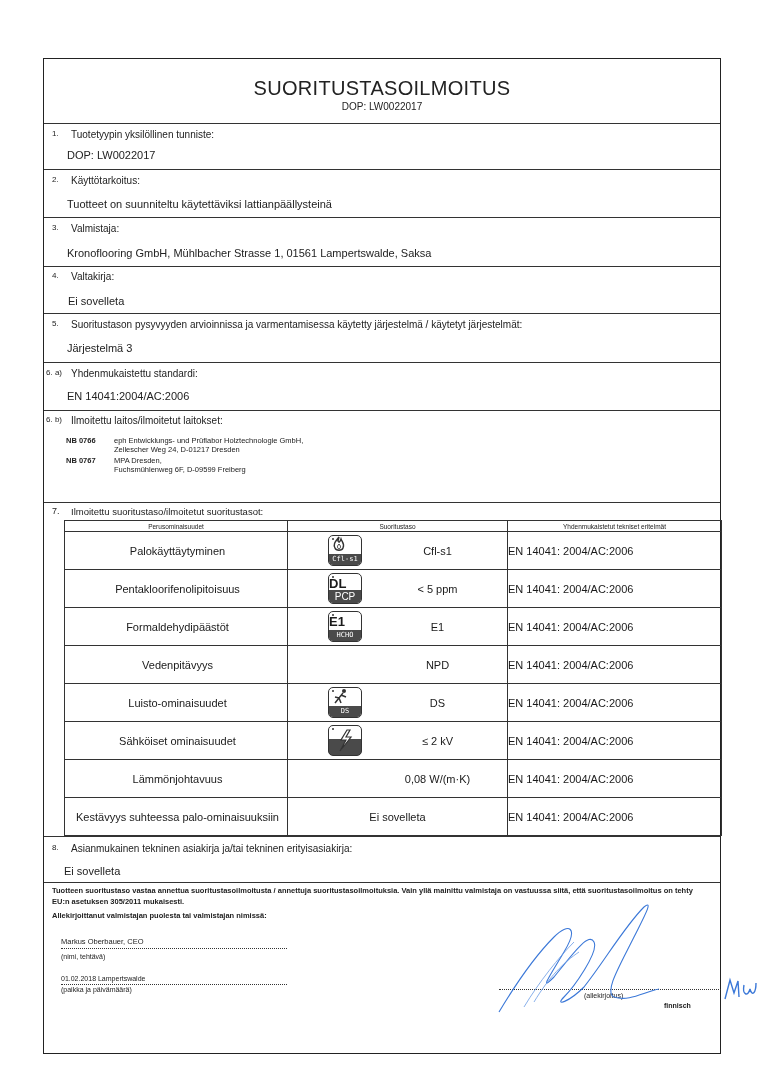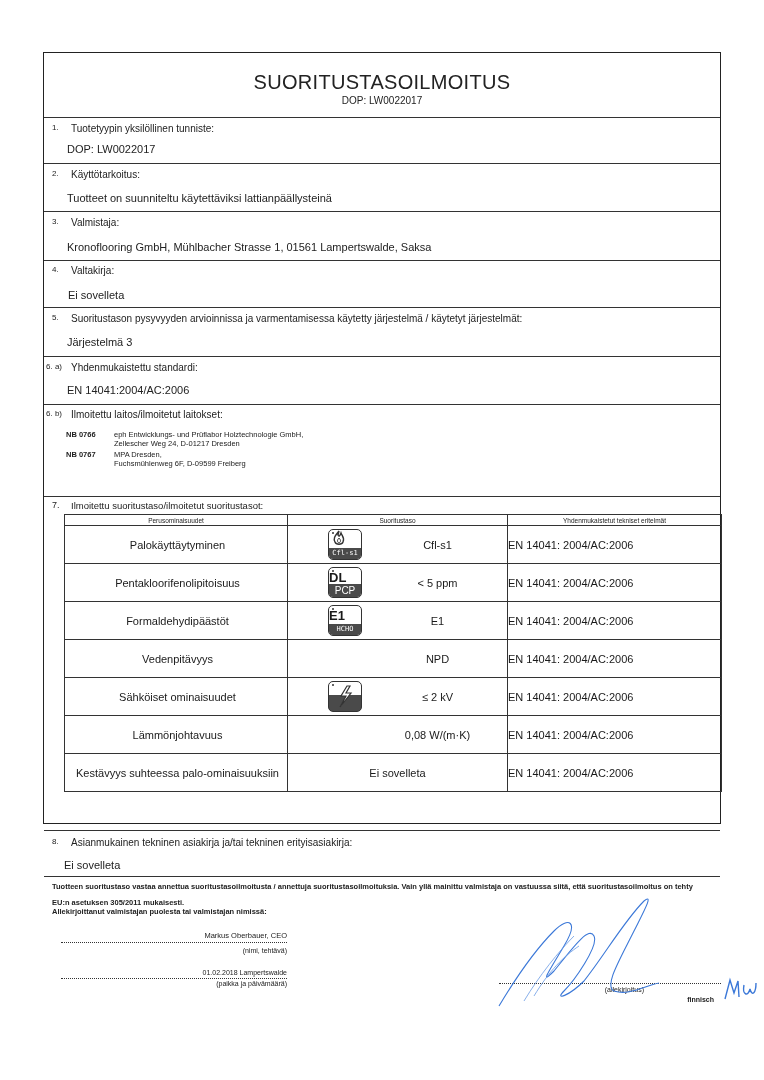"SUORITUSTASOILMOITUS" .page { height: 772px -> 996px; top: 52px -> 58px }
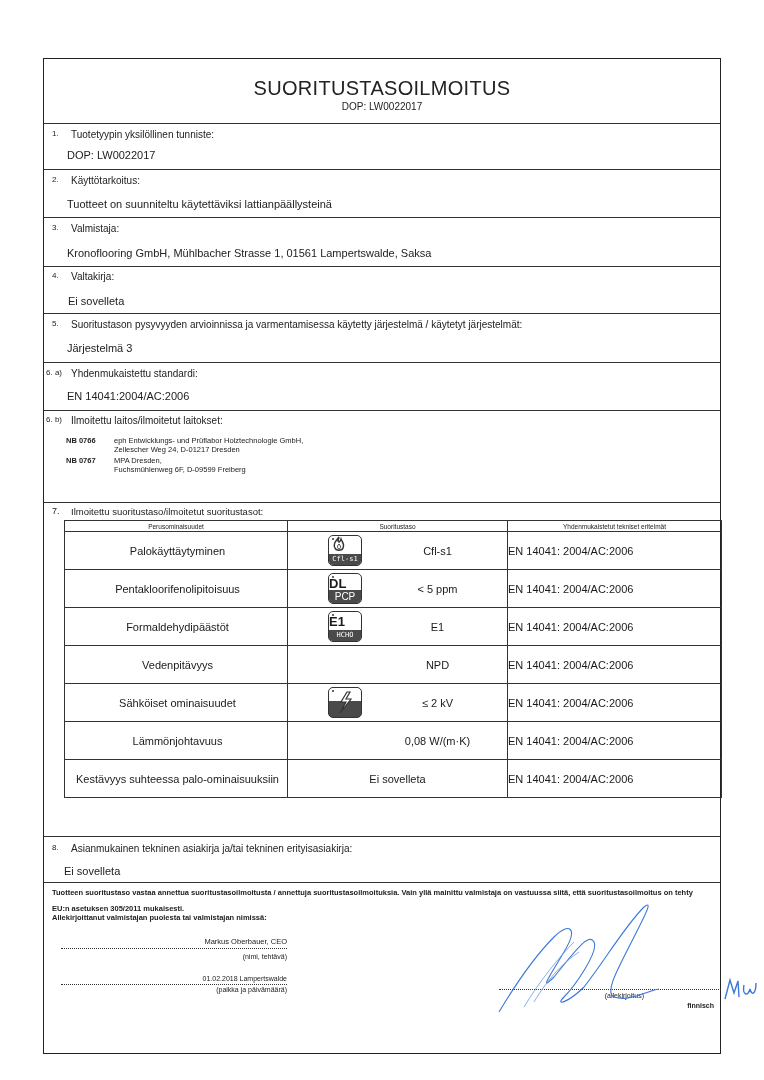"Luisto-ominaisuudet" tr { html: none -> <tr> <td>Luisto-ominaisuudet</td> <td> <div> <span></span> <div> <svg> <circle></circle> <path></path> </svg> </div> <div>DS</div> </div> <div>DS</div> </td> <td>EN 14041: 2004/AC:2006</td> </tr> }
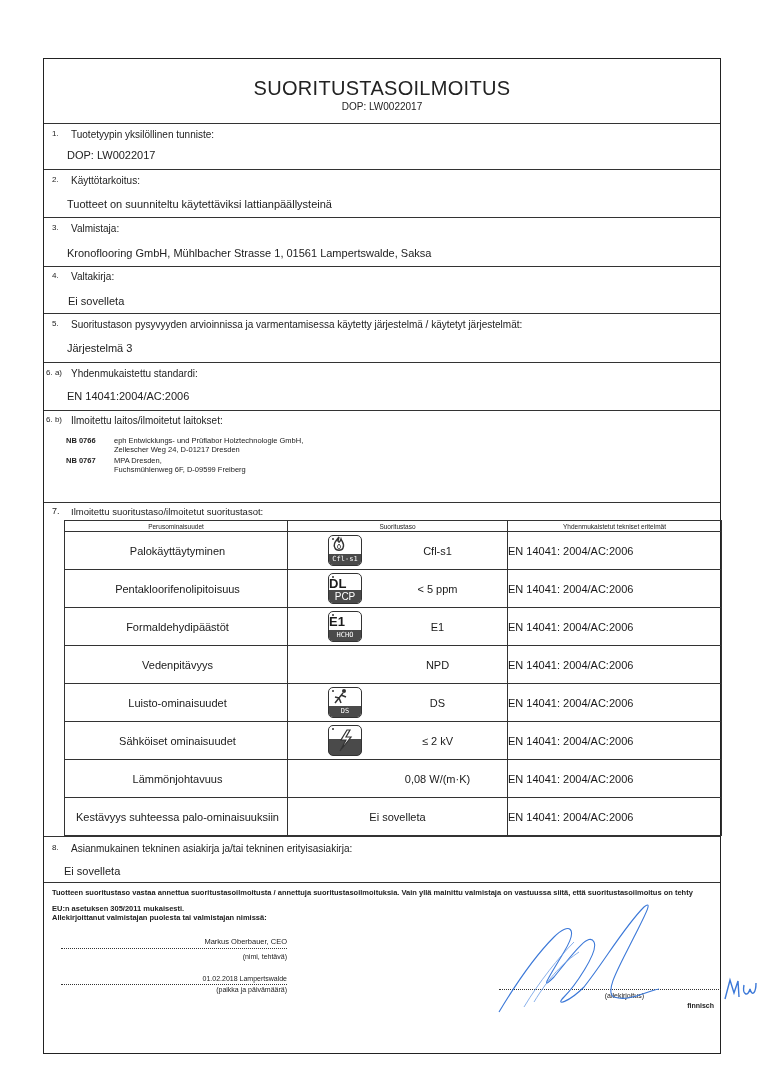"Tuotteen suoritustaso vastaa annettua" .decl { line-height: 16px -> 11px }
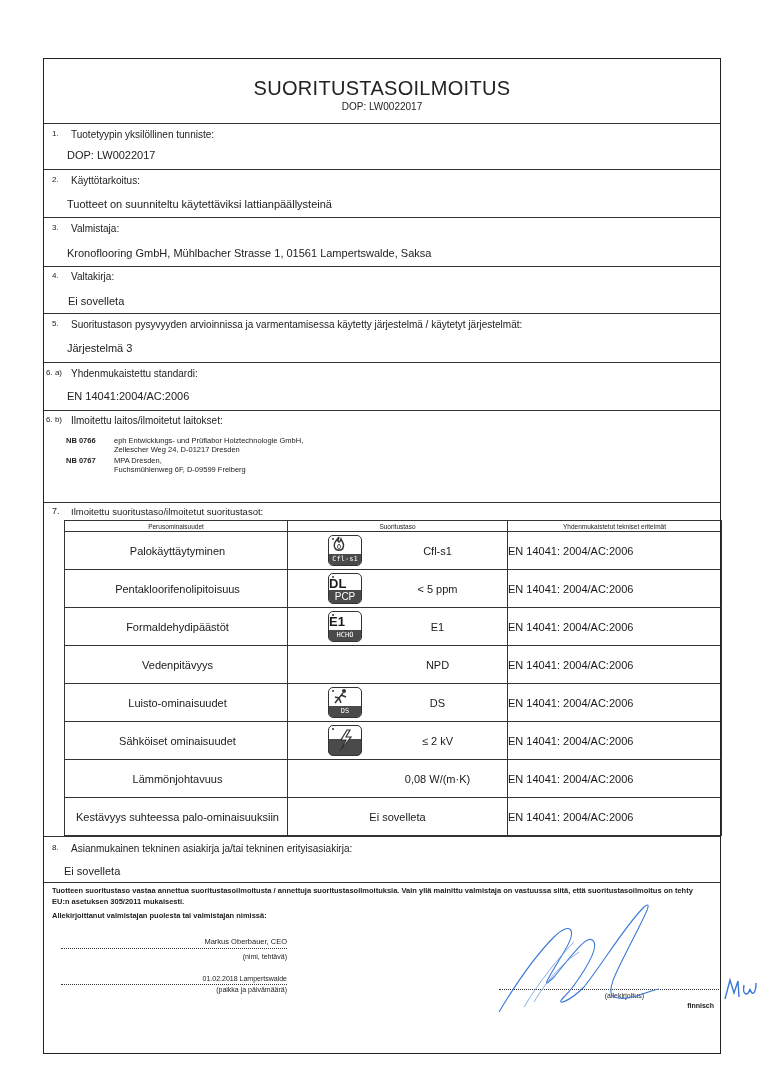"Markus Oberbauer, CEO" .small { text-align: right -> left }
